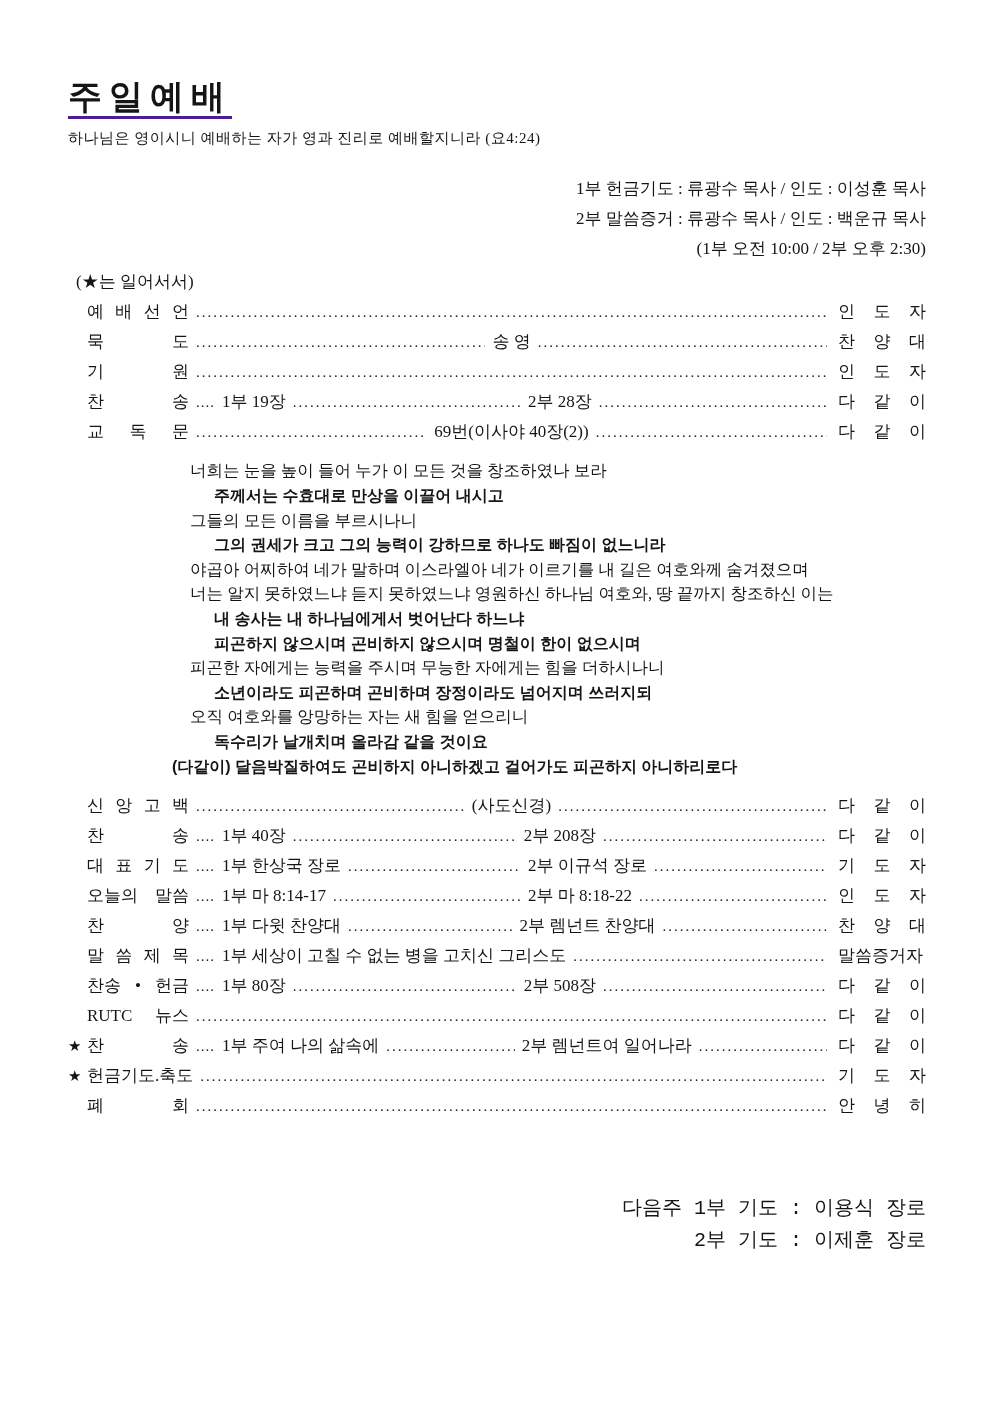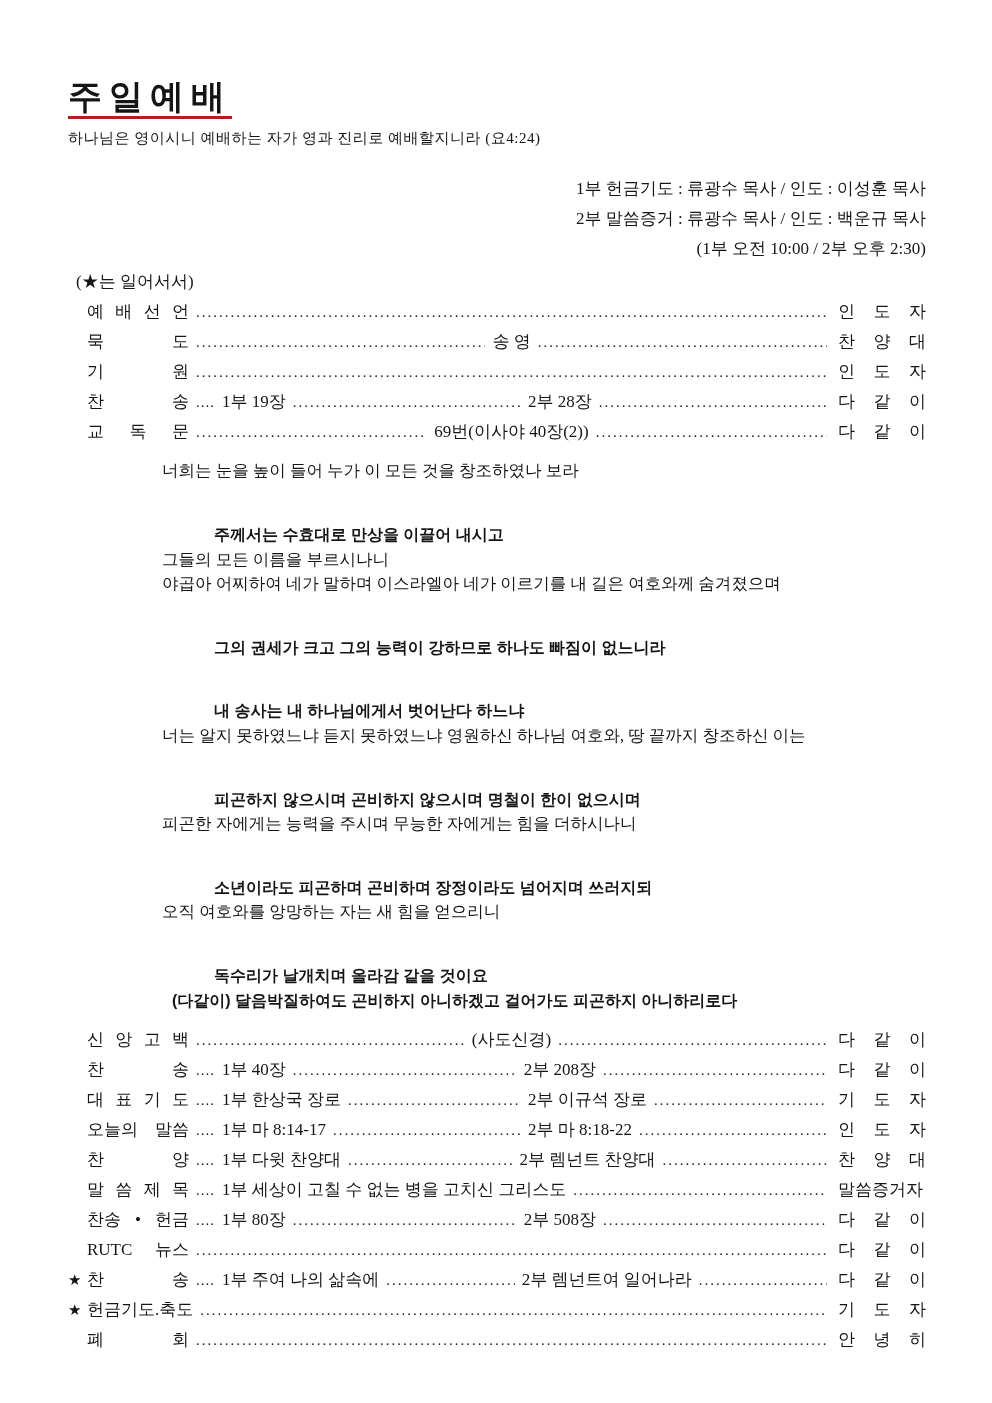"주일예배" .title { border-bottom: 3px solid #b91c1c -> 3px solid #4c1d95 }
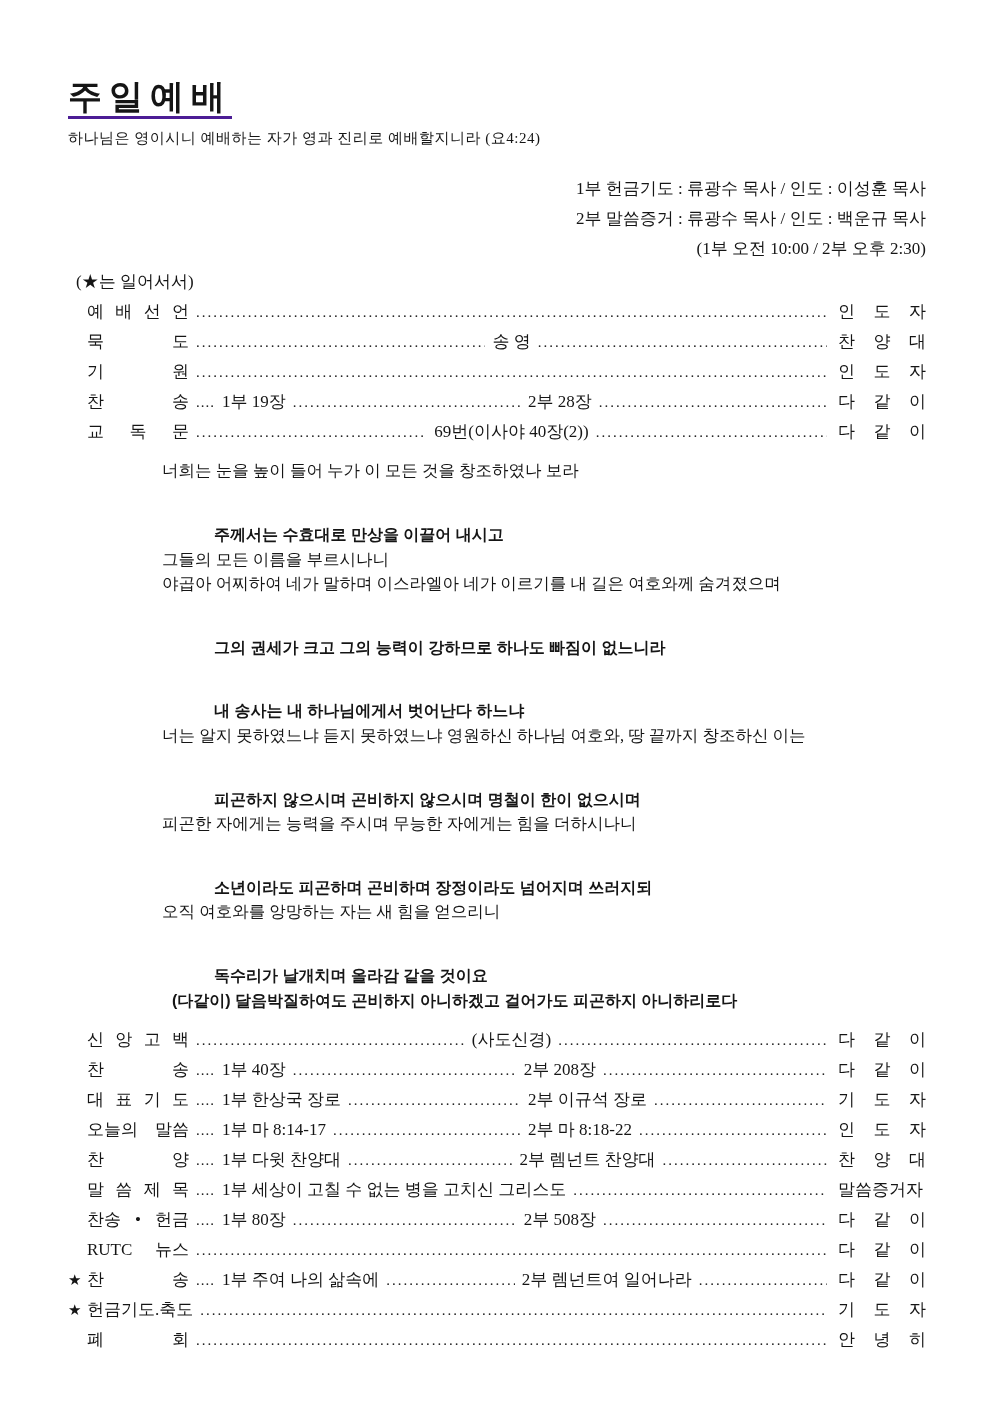"너희는 눈을 높이 들어 누가" .rline.i0 { margin-left: none -> 28px }
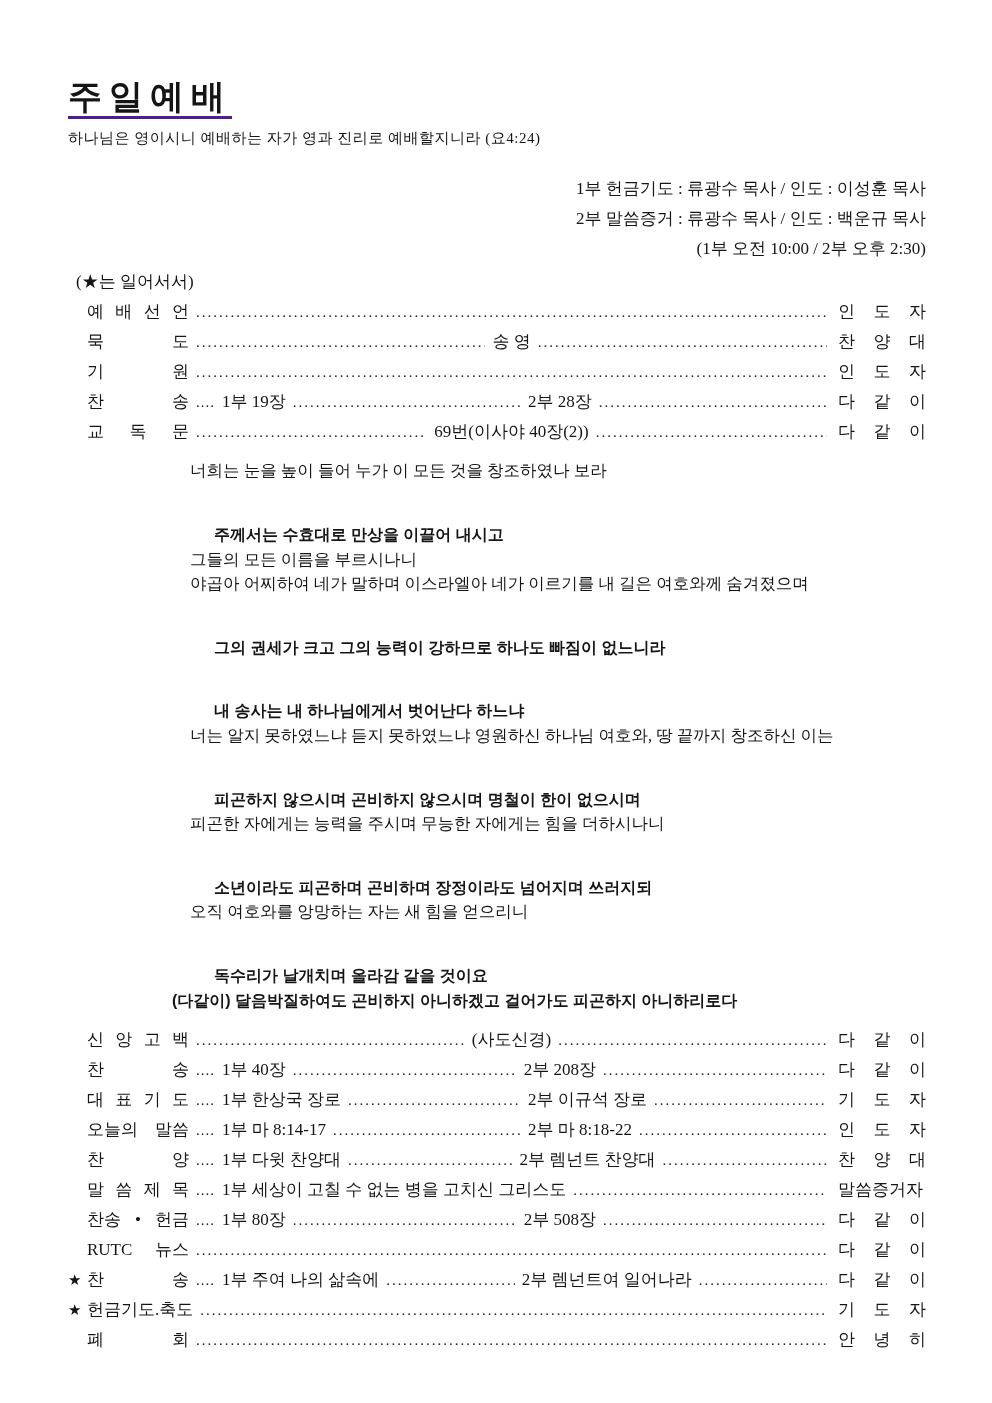"주께서는 수효대로 만상을 이끌어 내시고" .rline.i1 { margin-top: 39px -> none }
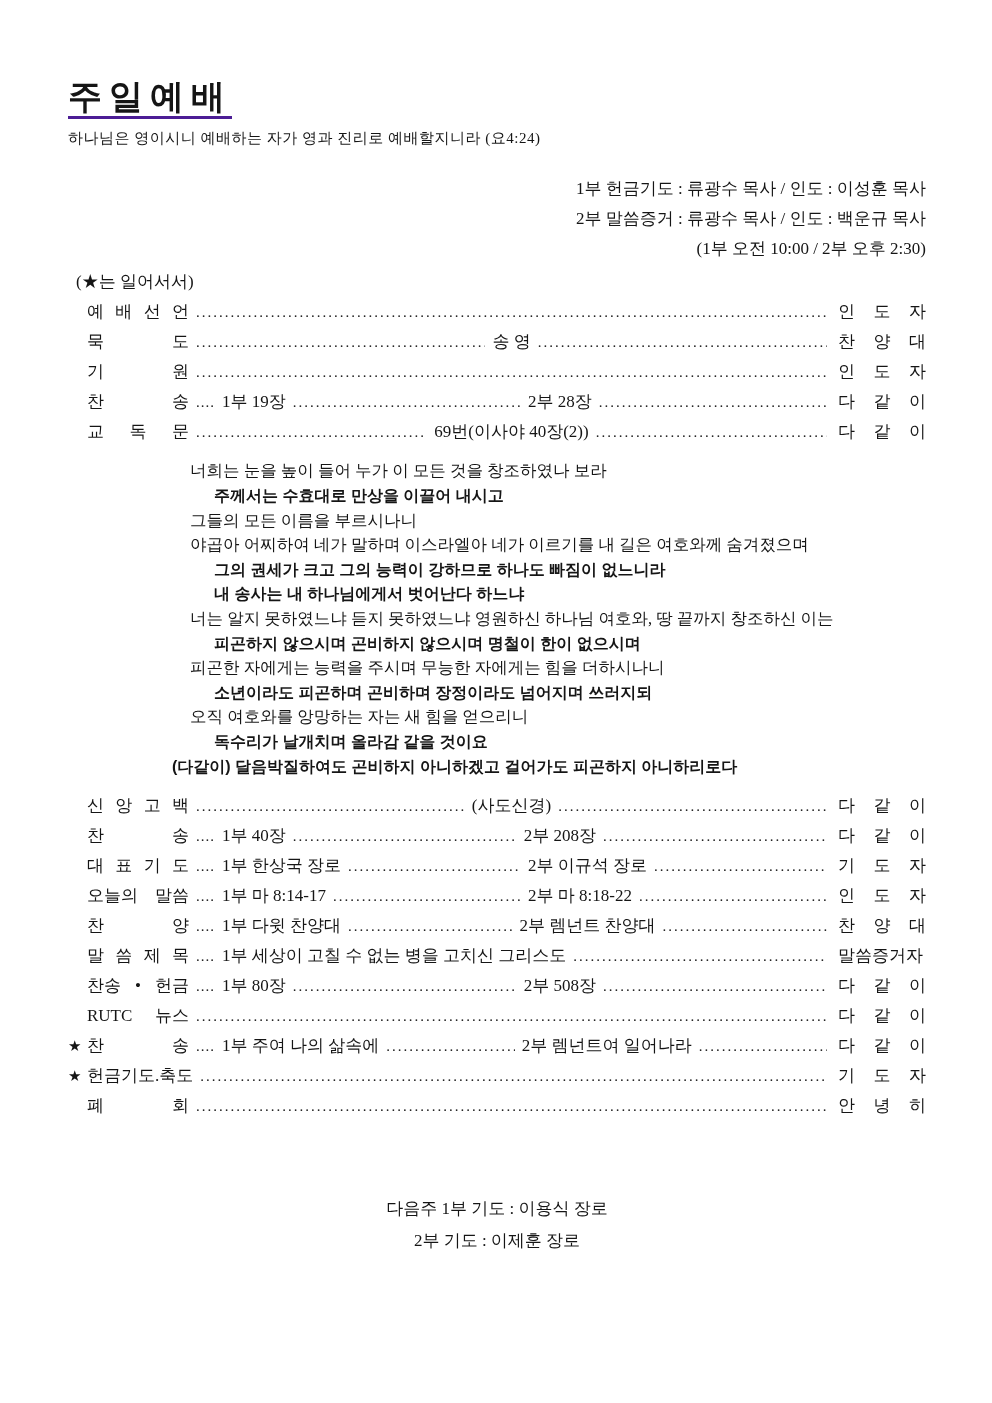"야곱아 어찌하여 네가 말하며 이스라엘아" div.rline { order: before "그의 권세가 크고 그의 능력이" -> after "그의 권세가 크고 그의 능력이" }
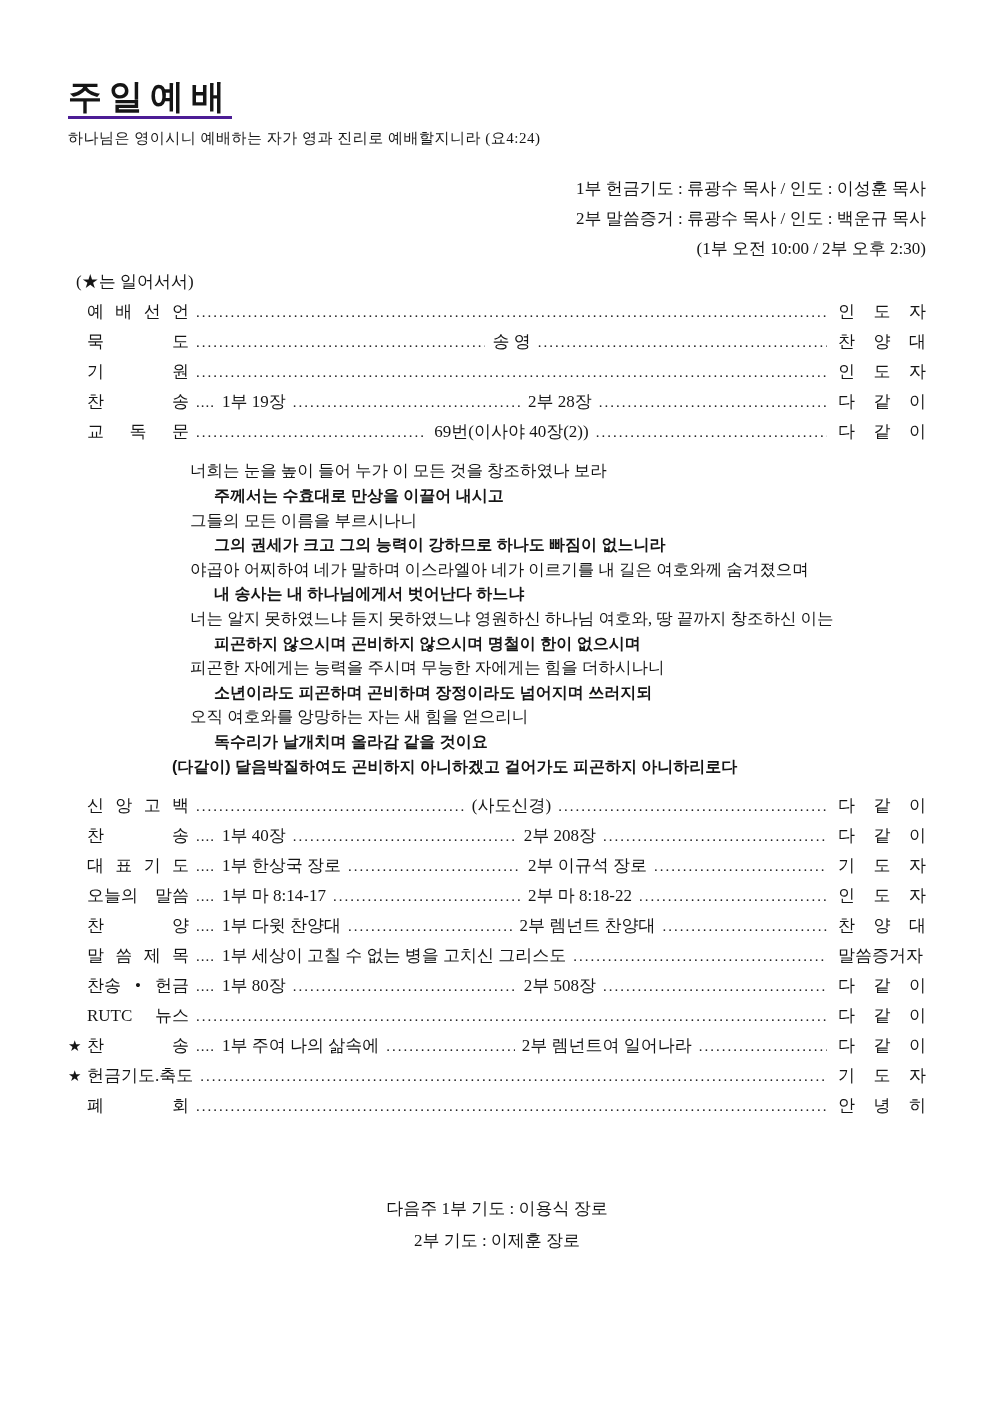"내 송사는 내 하나님에게서 벗어난다" div.rline { order: before "너는 알지 못하였느냐 듣지 못하였느냐" -> after "너는 알지 못하였느냐 듣지 못하였느냐" }
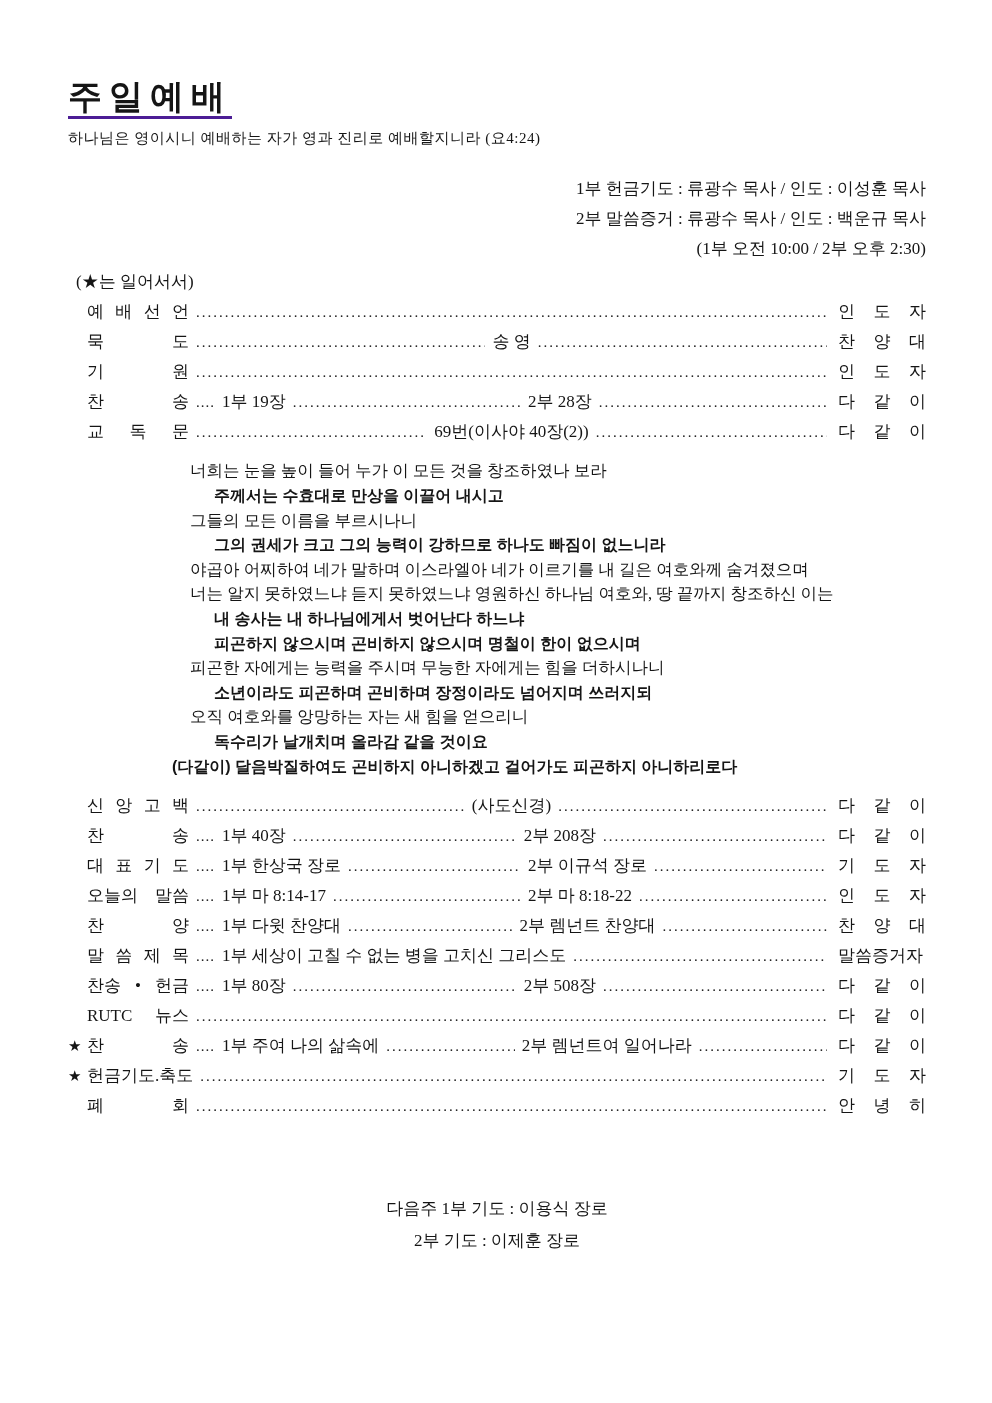"다음주 1부 기도 : 이용식" .footer { font-family: none -> Liberation Mono, monospace; font-size: 17px -> 20px; text-align: center -> right }
